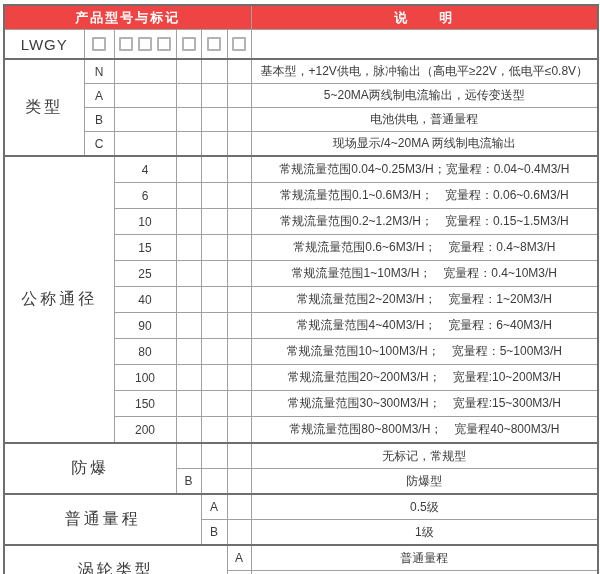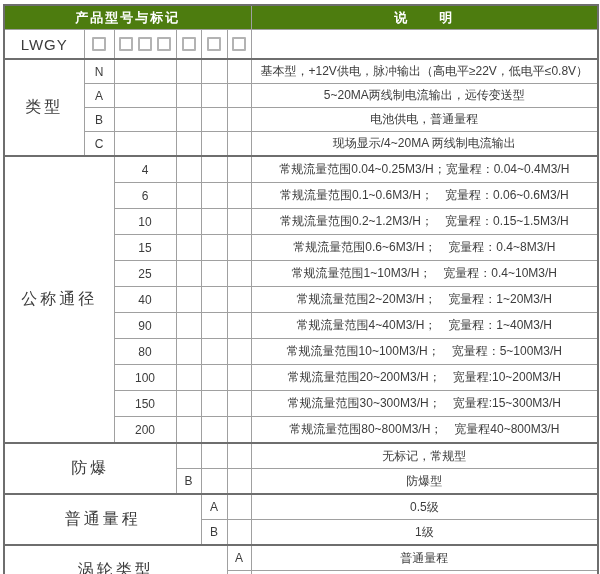"产品型号与标记" tr.header-row td { background: #4d7c0f -> #ef4444 }
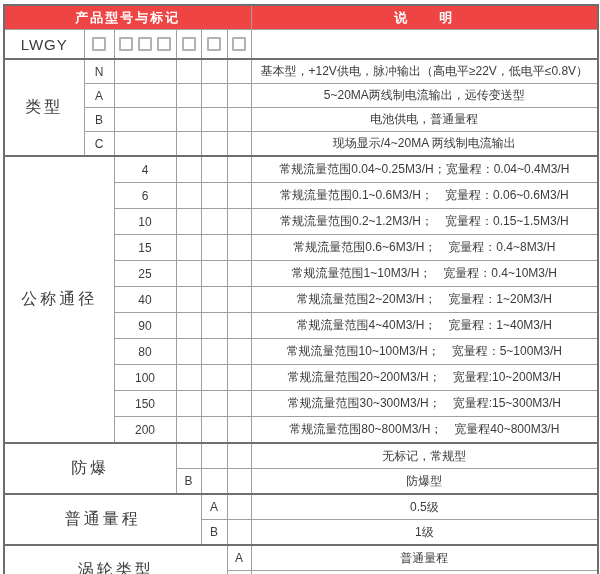"常规流量范围4~40M3/H； 宽量程：1~40M3/H" td { text: 1 -> 6 }
